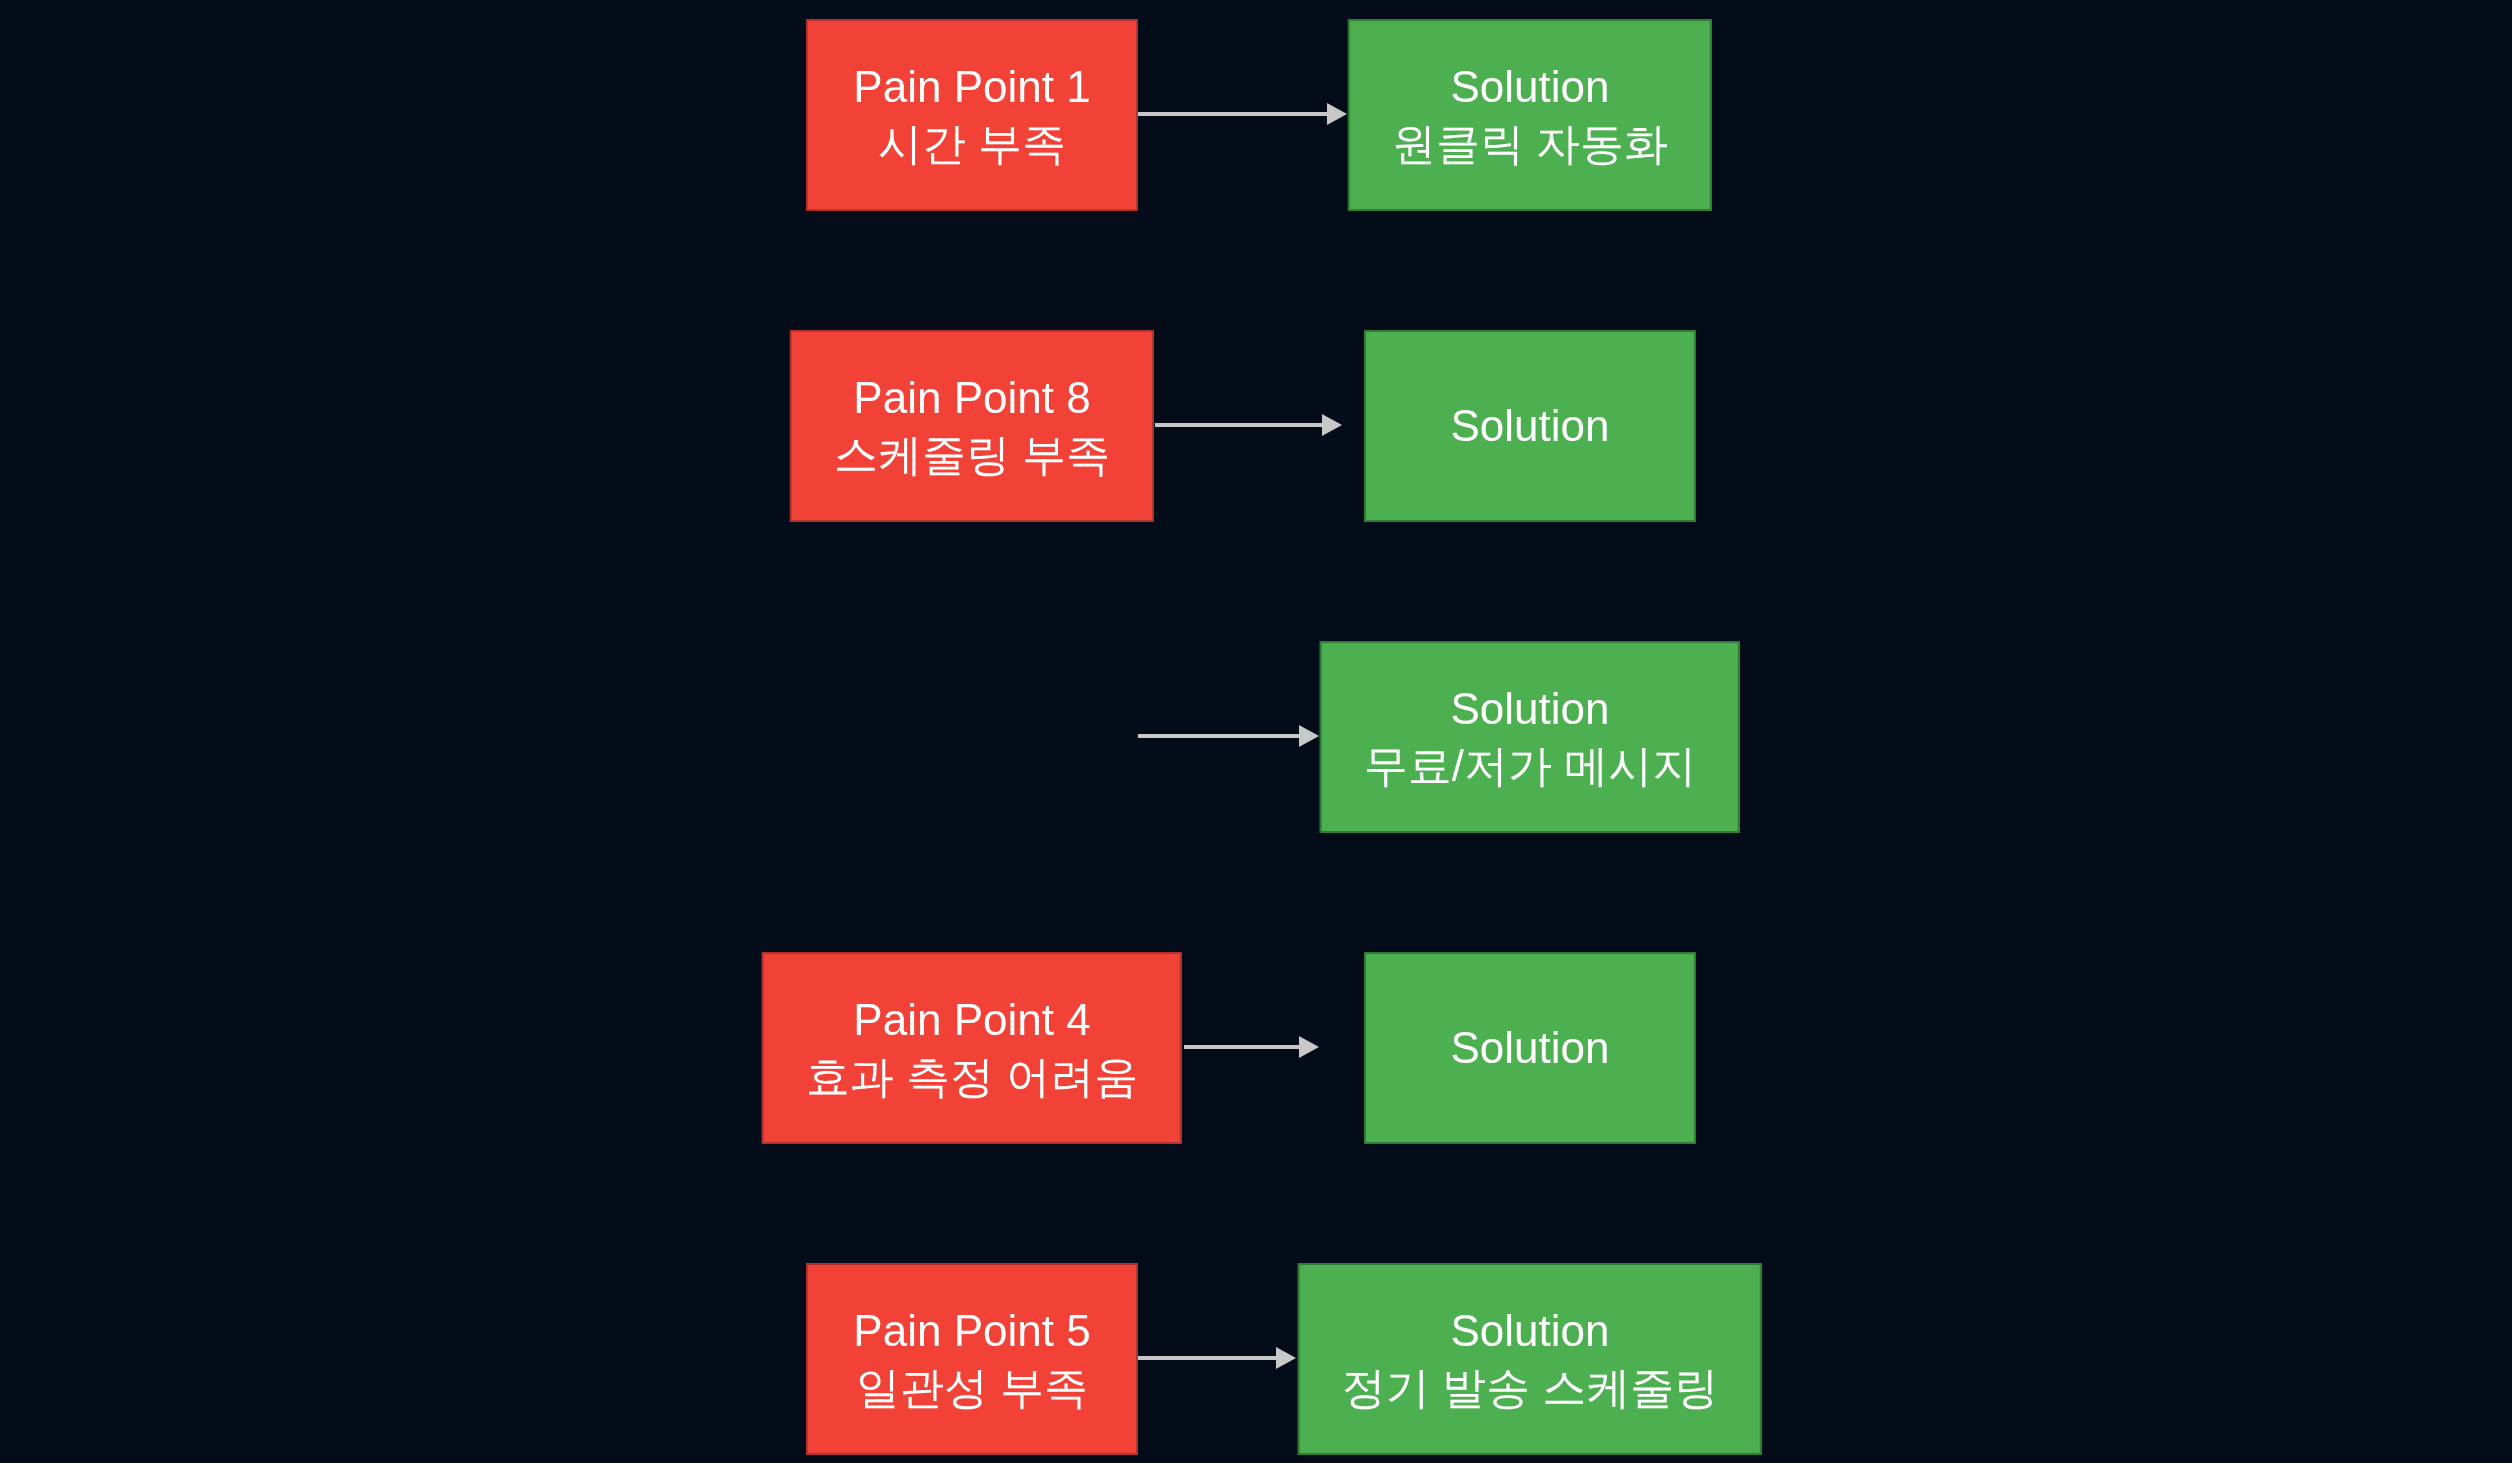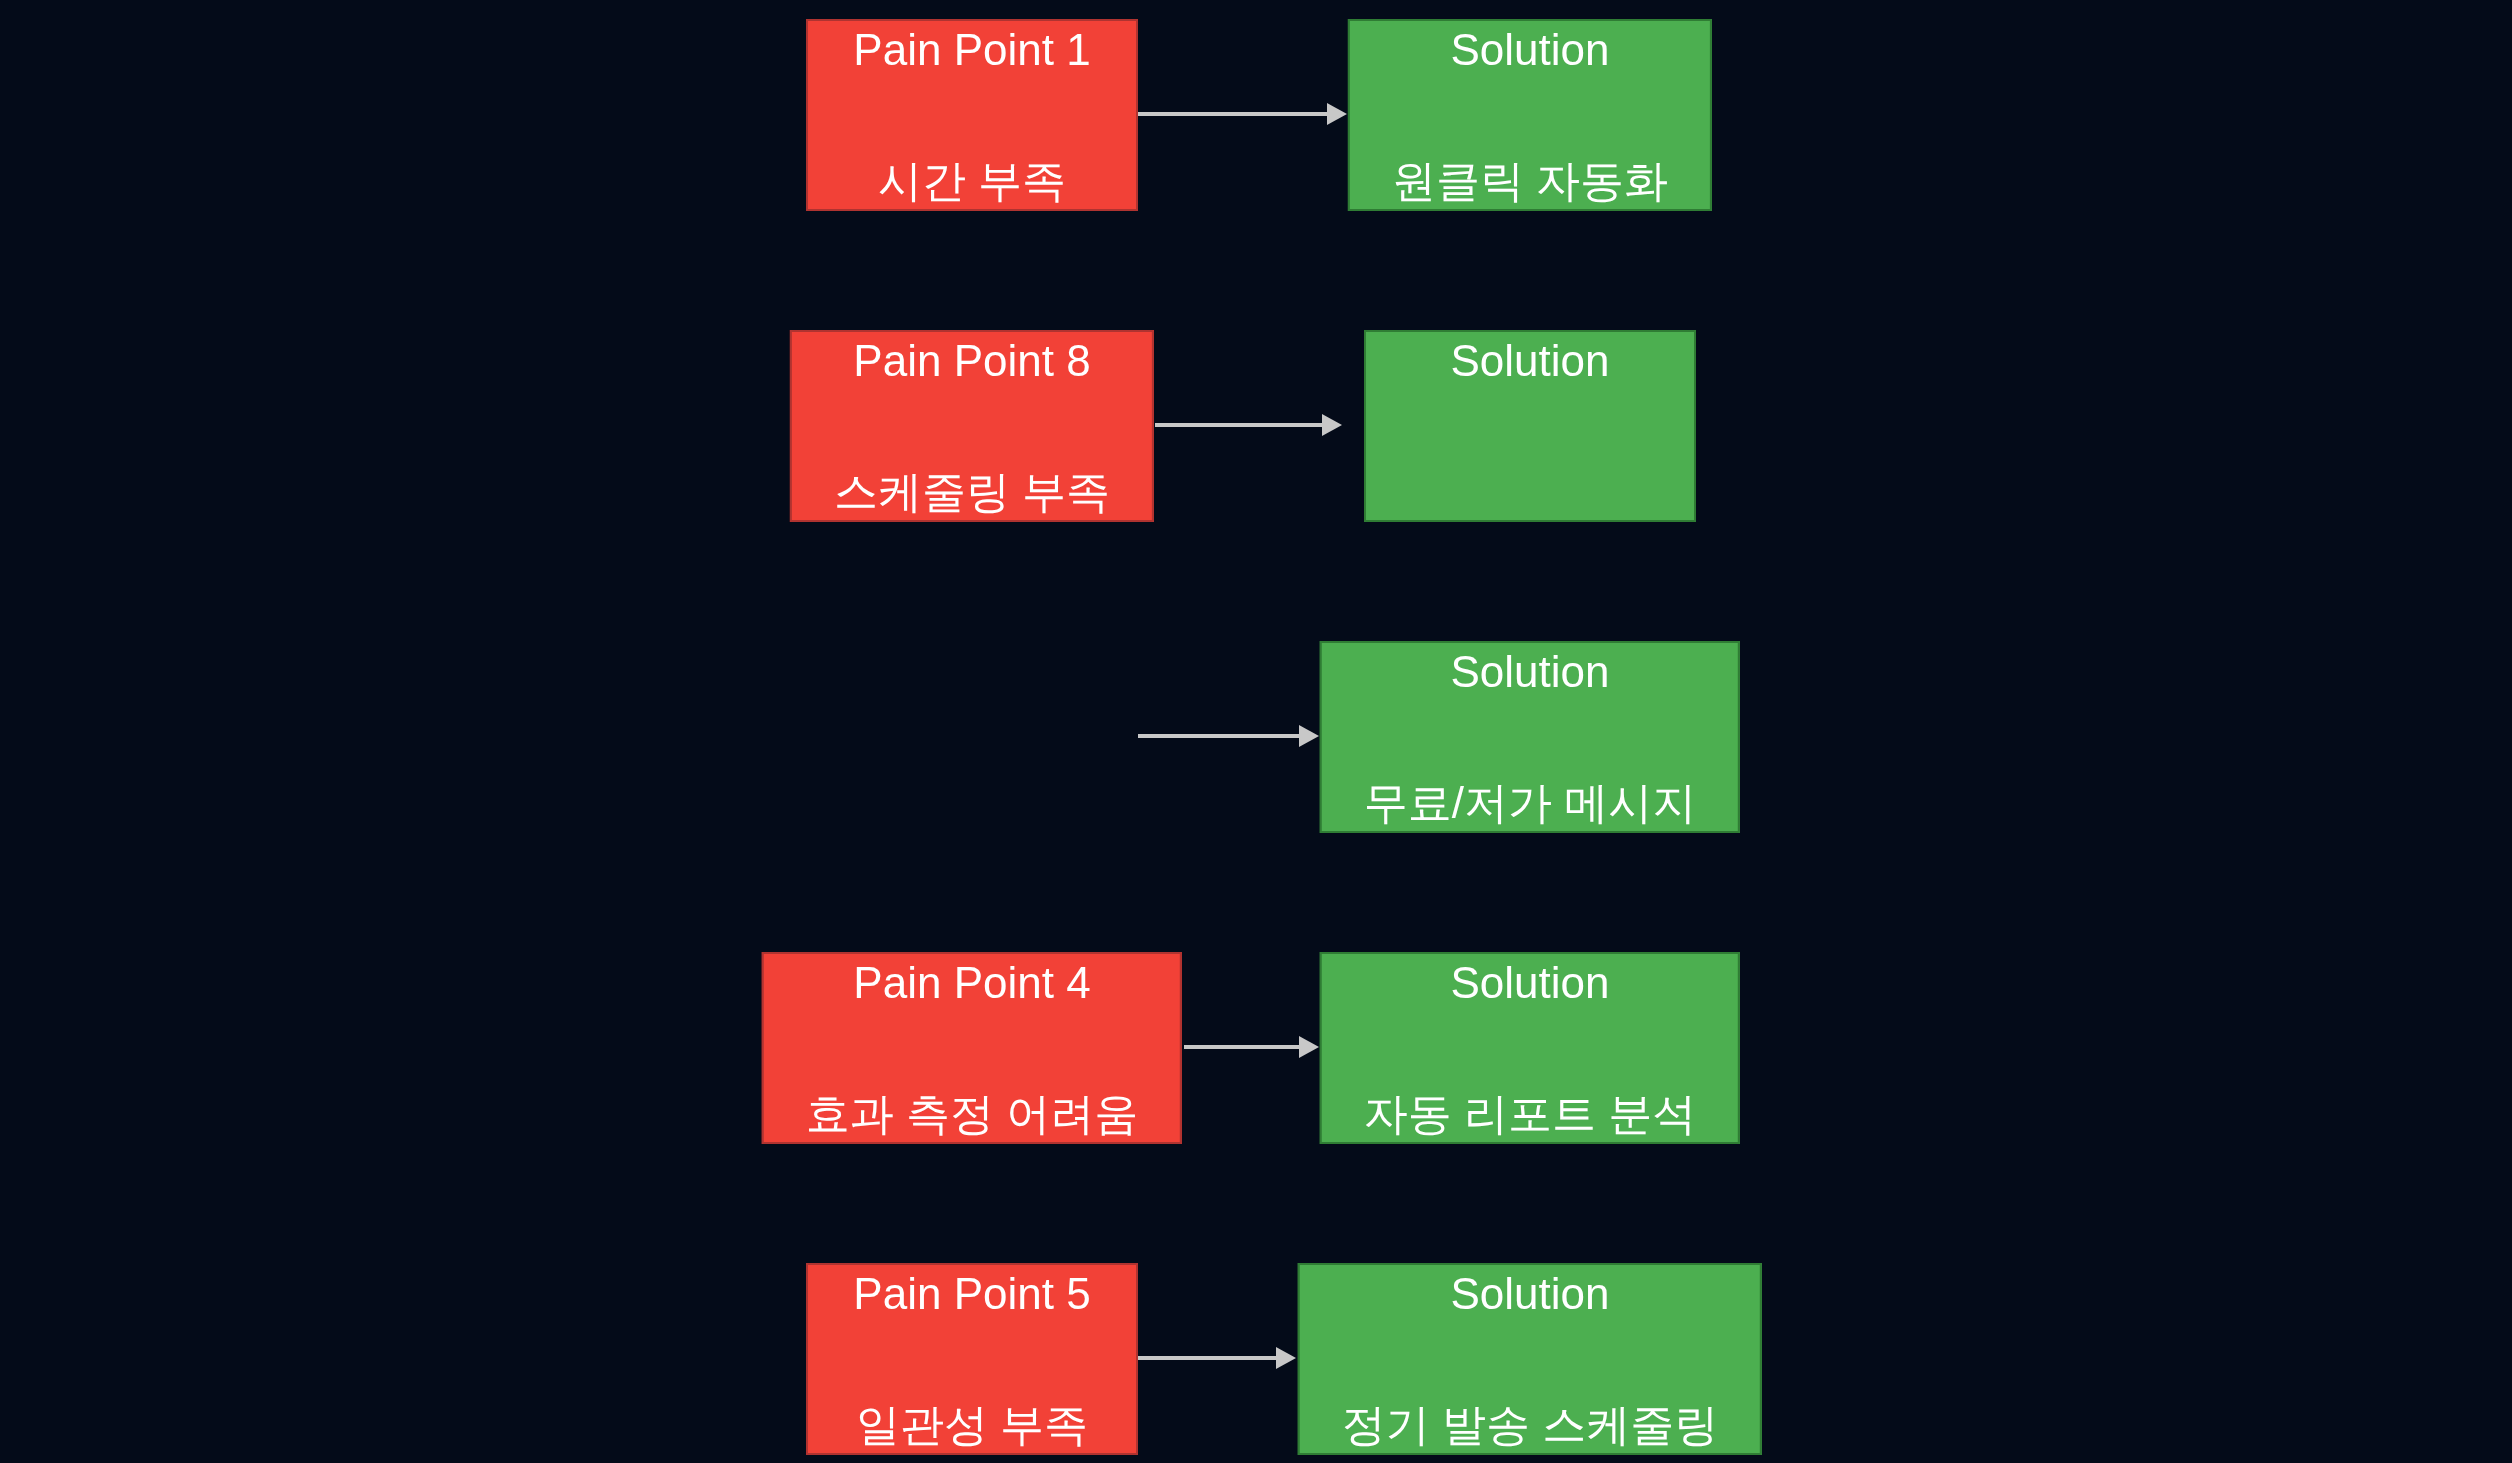"Pain Point 1" .box { justify-content: space-between -> center }
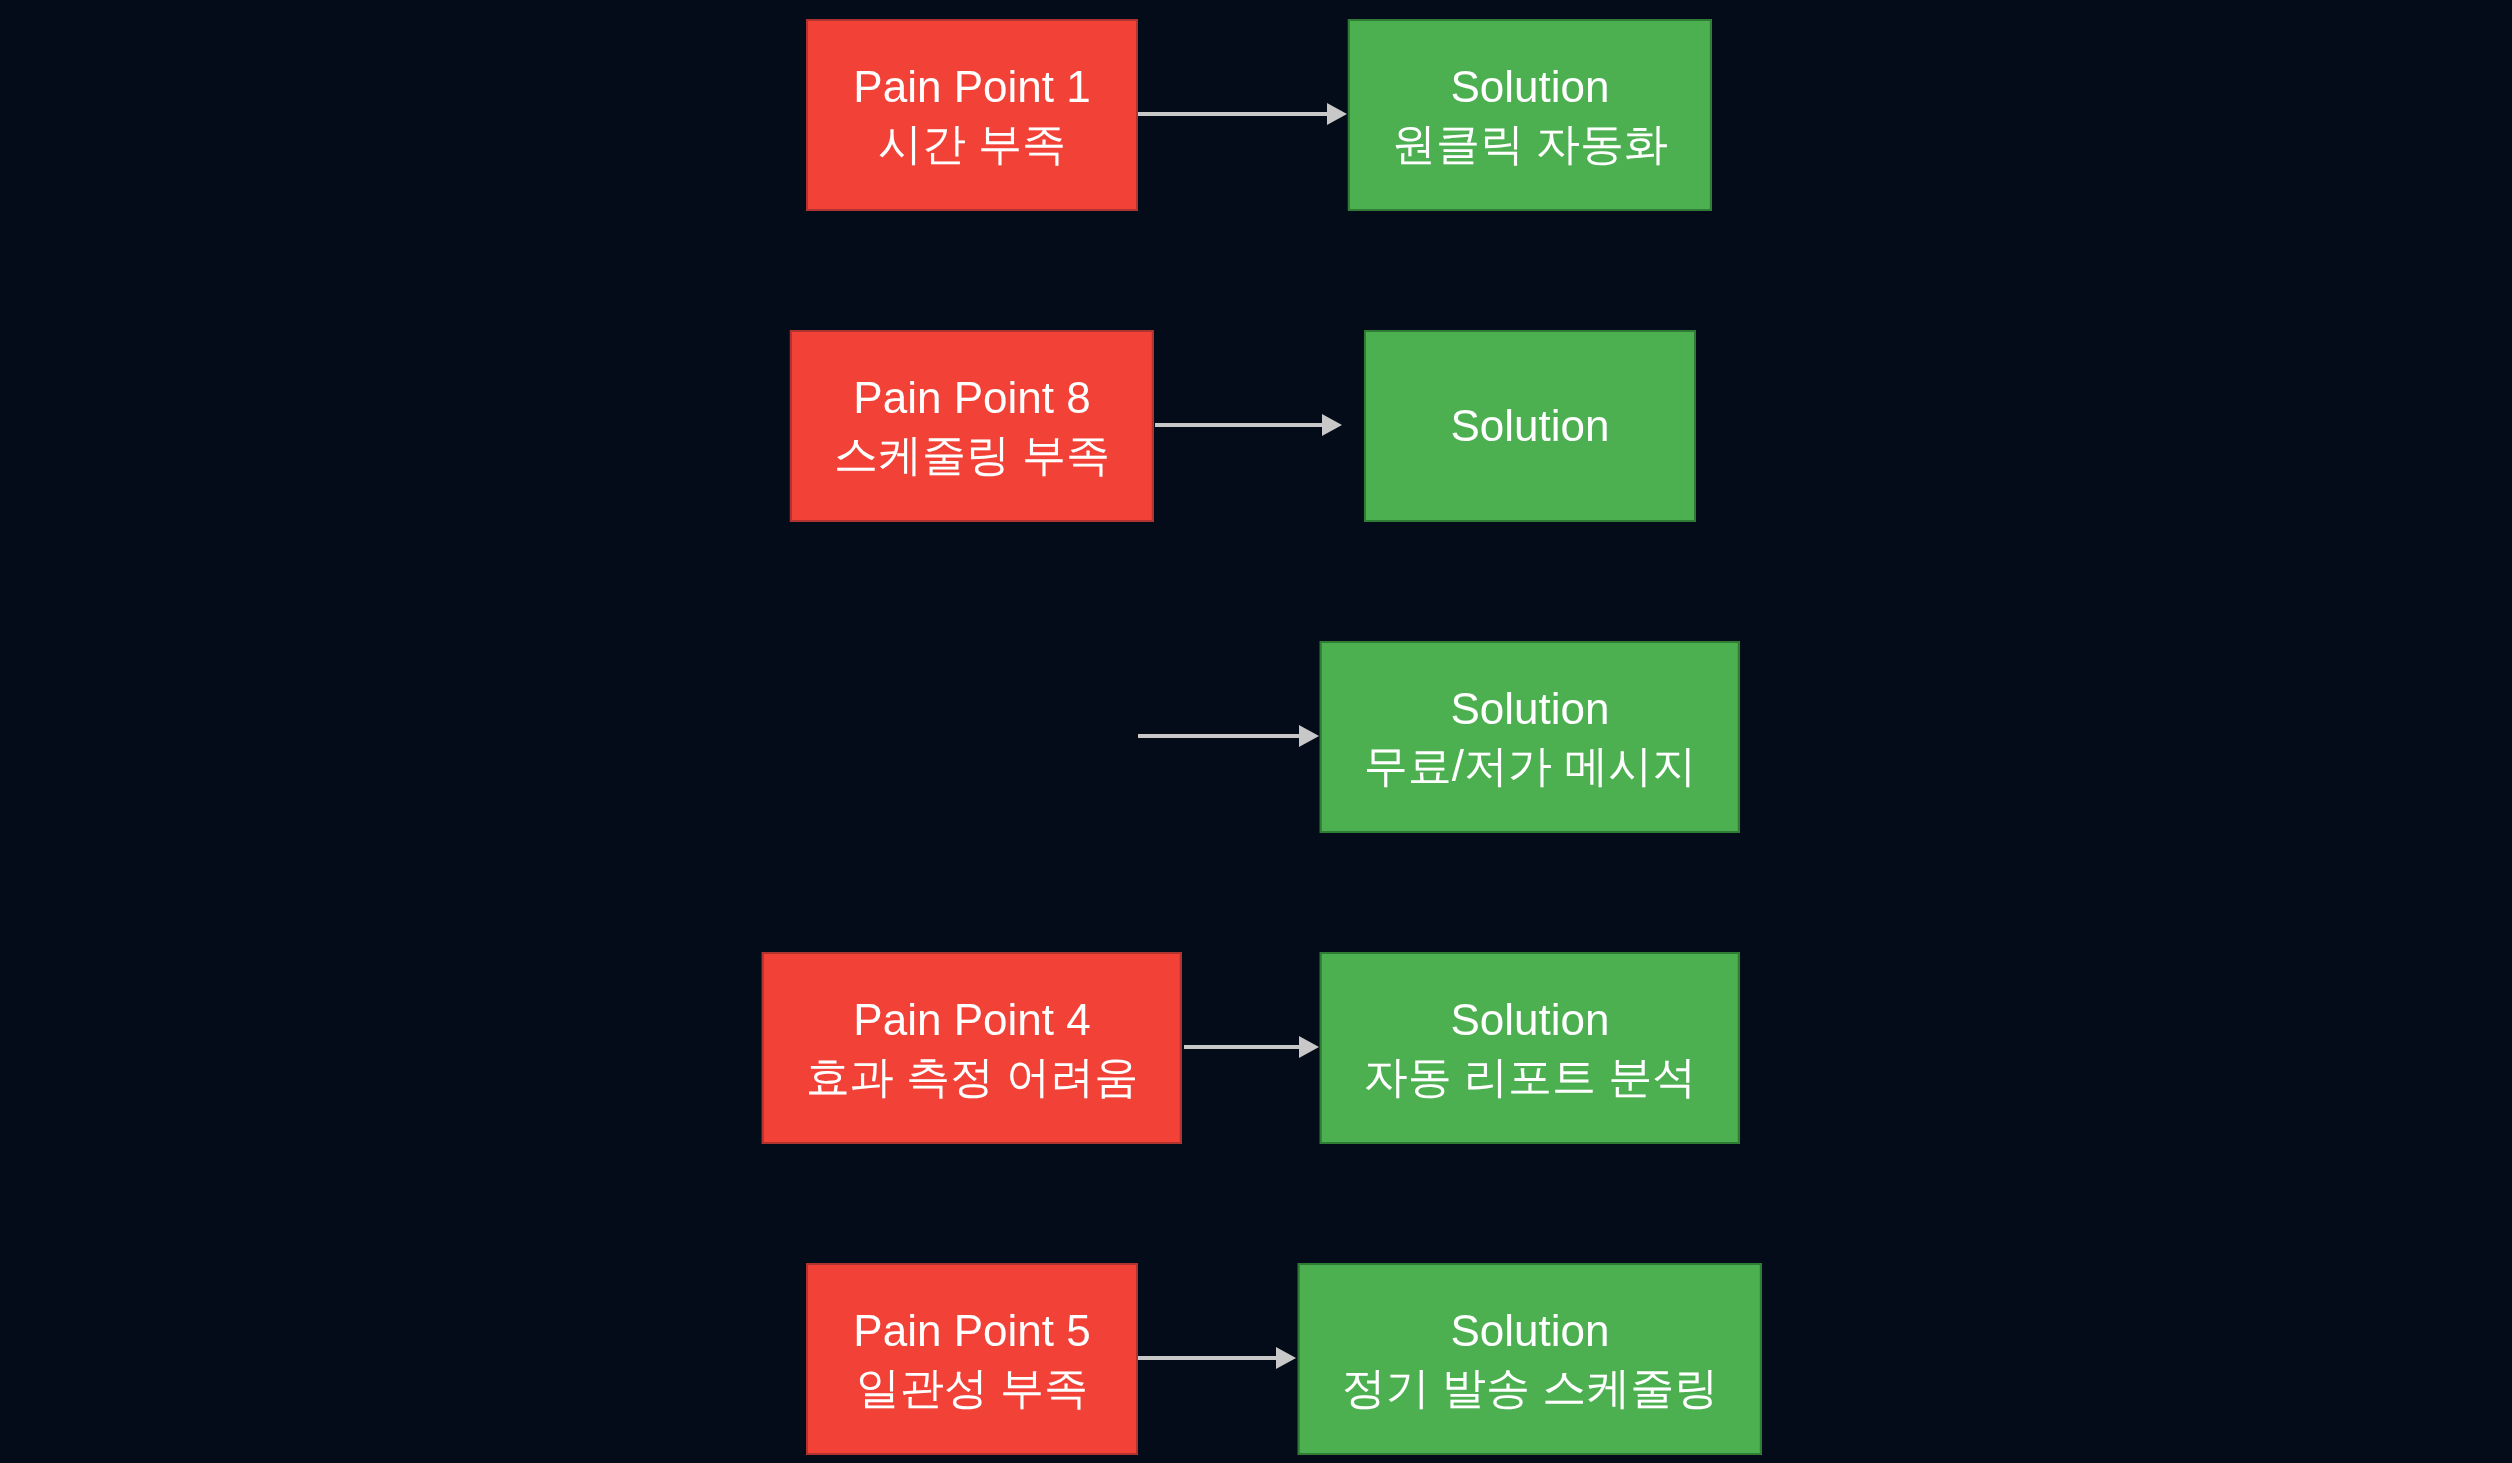"자동 리포트 분석" div.subtitle { html: <div>자동 리포트 분석</div> -> none }
